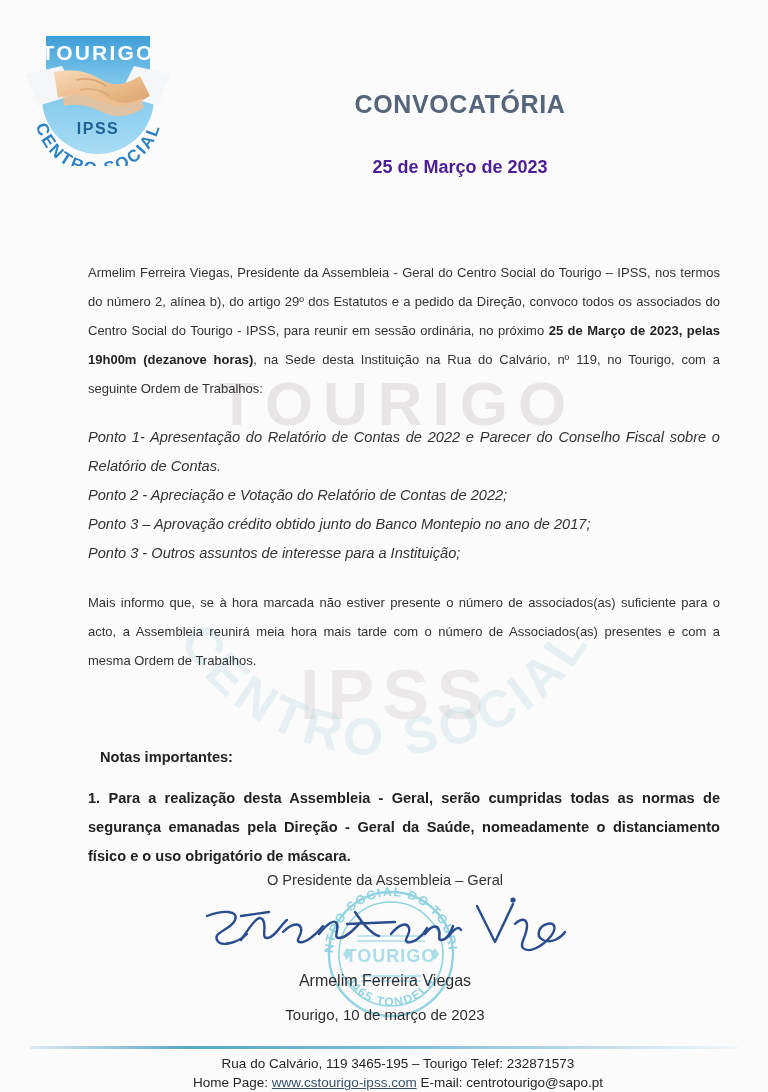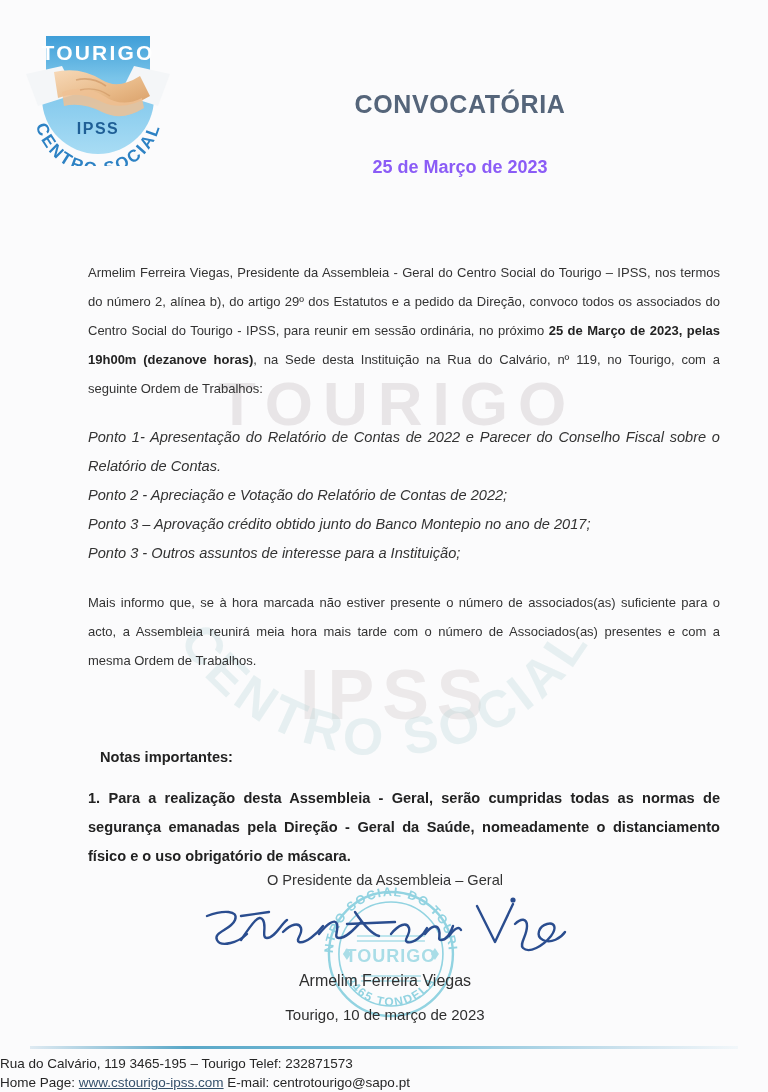"25 de Março de 2023" .title-date { color: #8b5cf6 -> #4c1d95 }
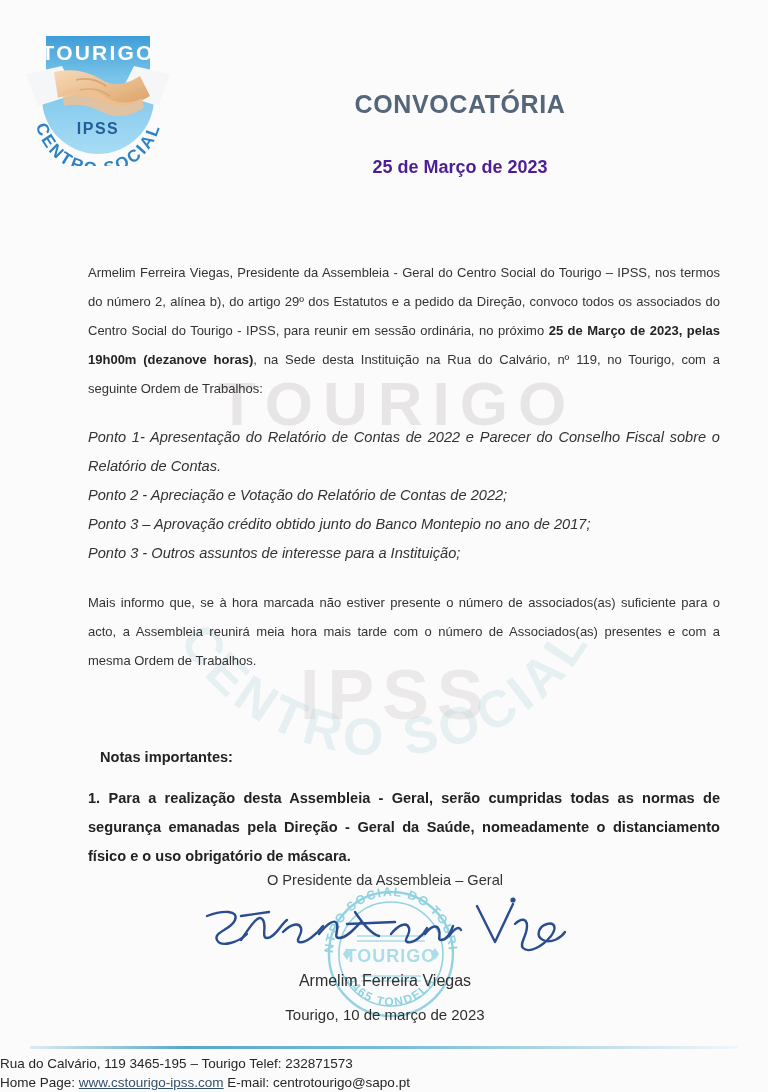"Rua do Calvário, 119 3465-195" .footer-lines { padding-left: none -> 28px; text-align: left -> center }
